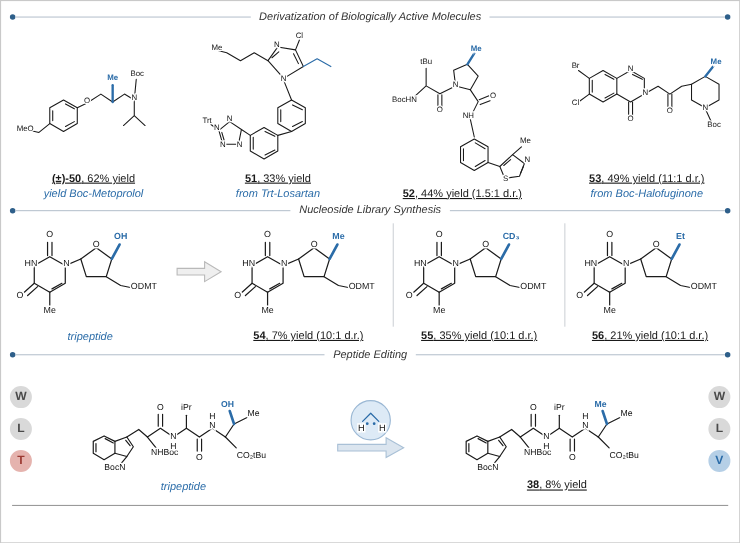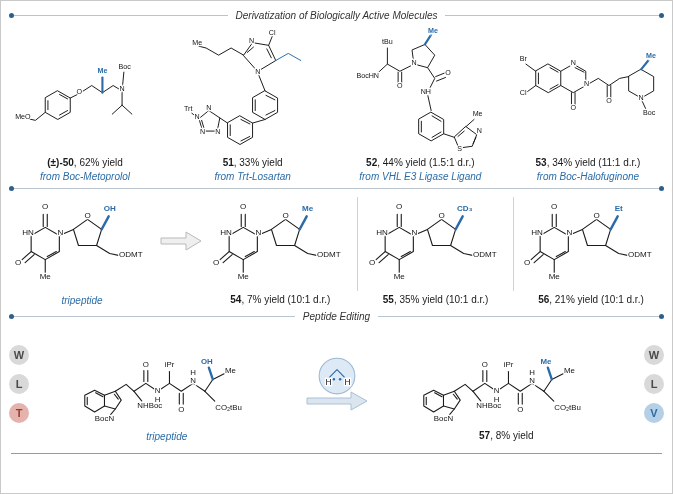"(±)-50, 62% yield" .caption { text-decoration: none -> underline }
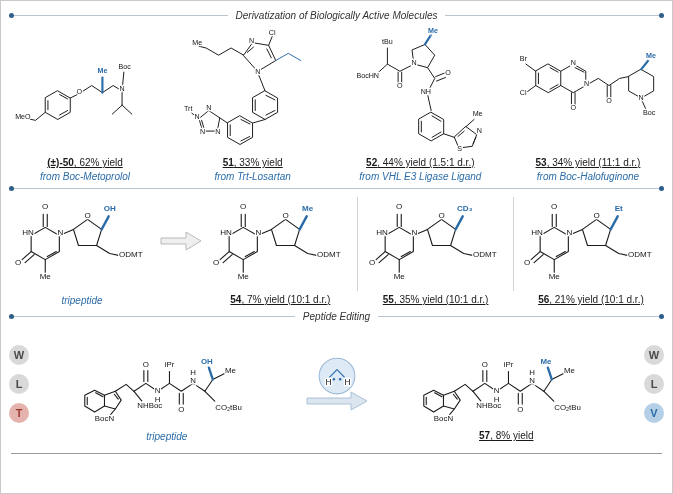", 34% yield (11:1 d.r.)" span { text: 34% -> 49% }
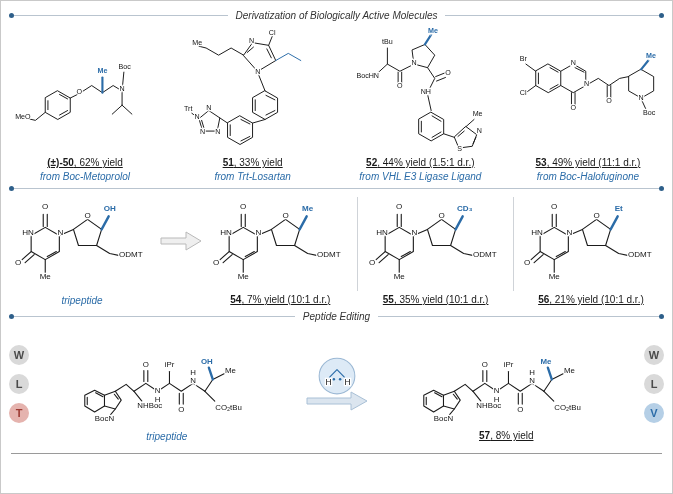"from Boc-Metoprolol" div.source { text: from -> yield }
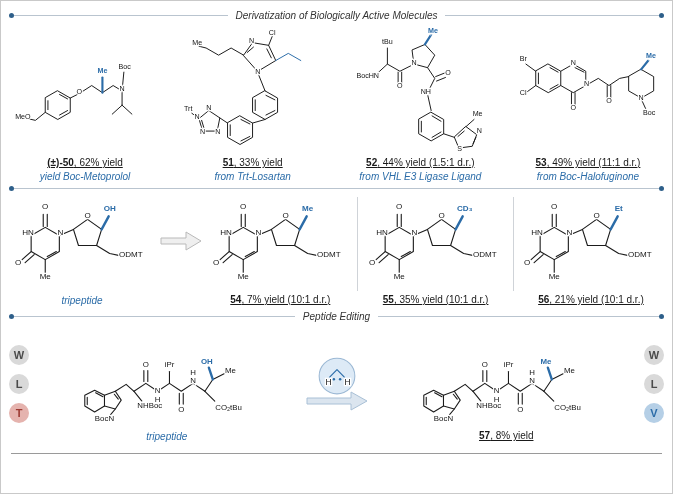"from VHL E3 Ligase Ligand" div.source { html: <div>from VHL E3 Ligase Ligand</div> -> none }
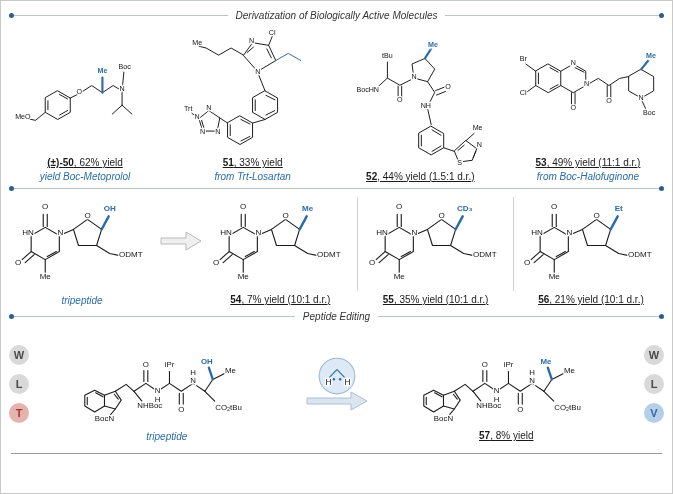"Nucleoside Library Synthesis" span.sec-title { html: none -> <span>Nucleoside Library Synthesis</span> }
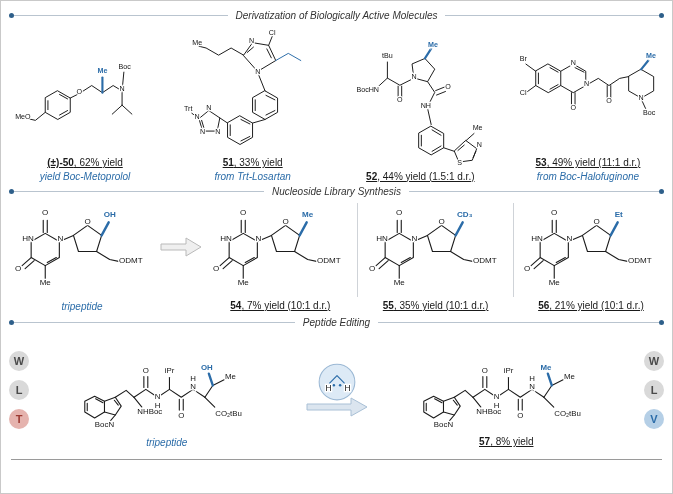"57" b { text: 57 -> 38 }
